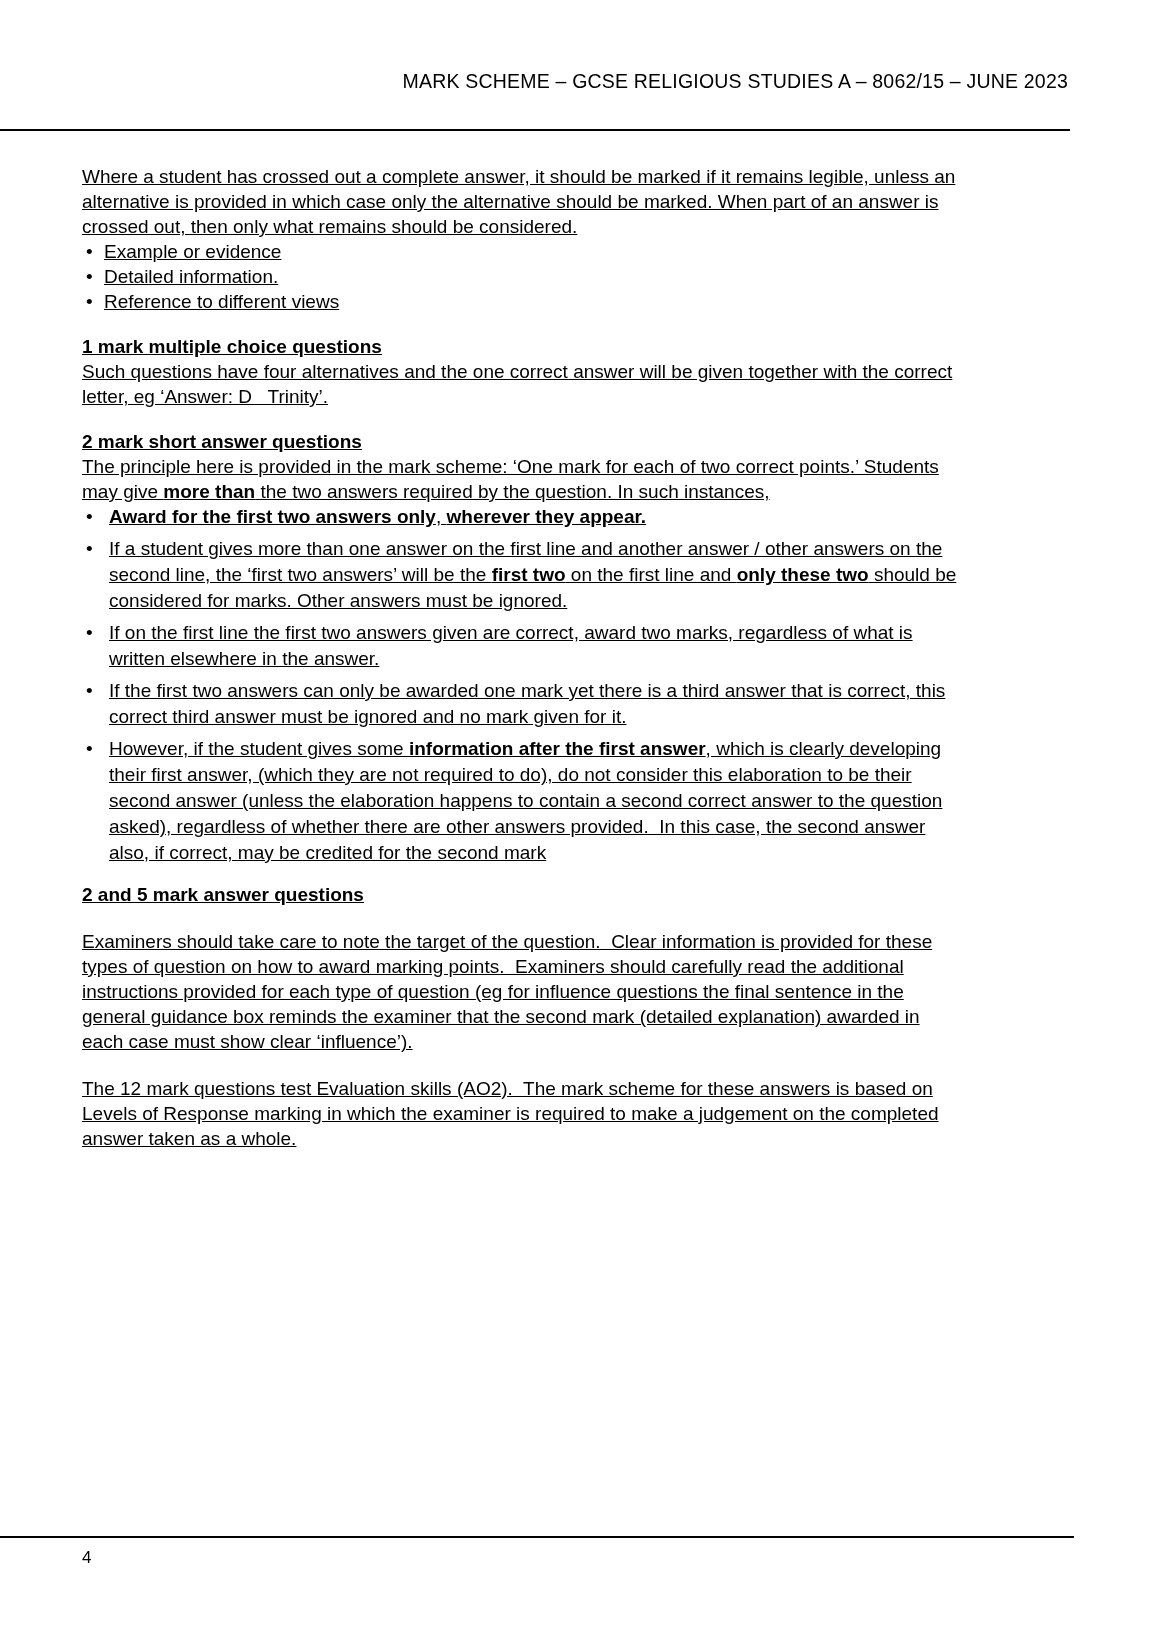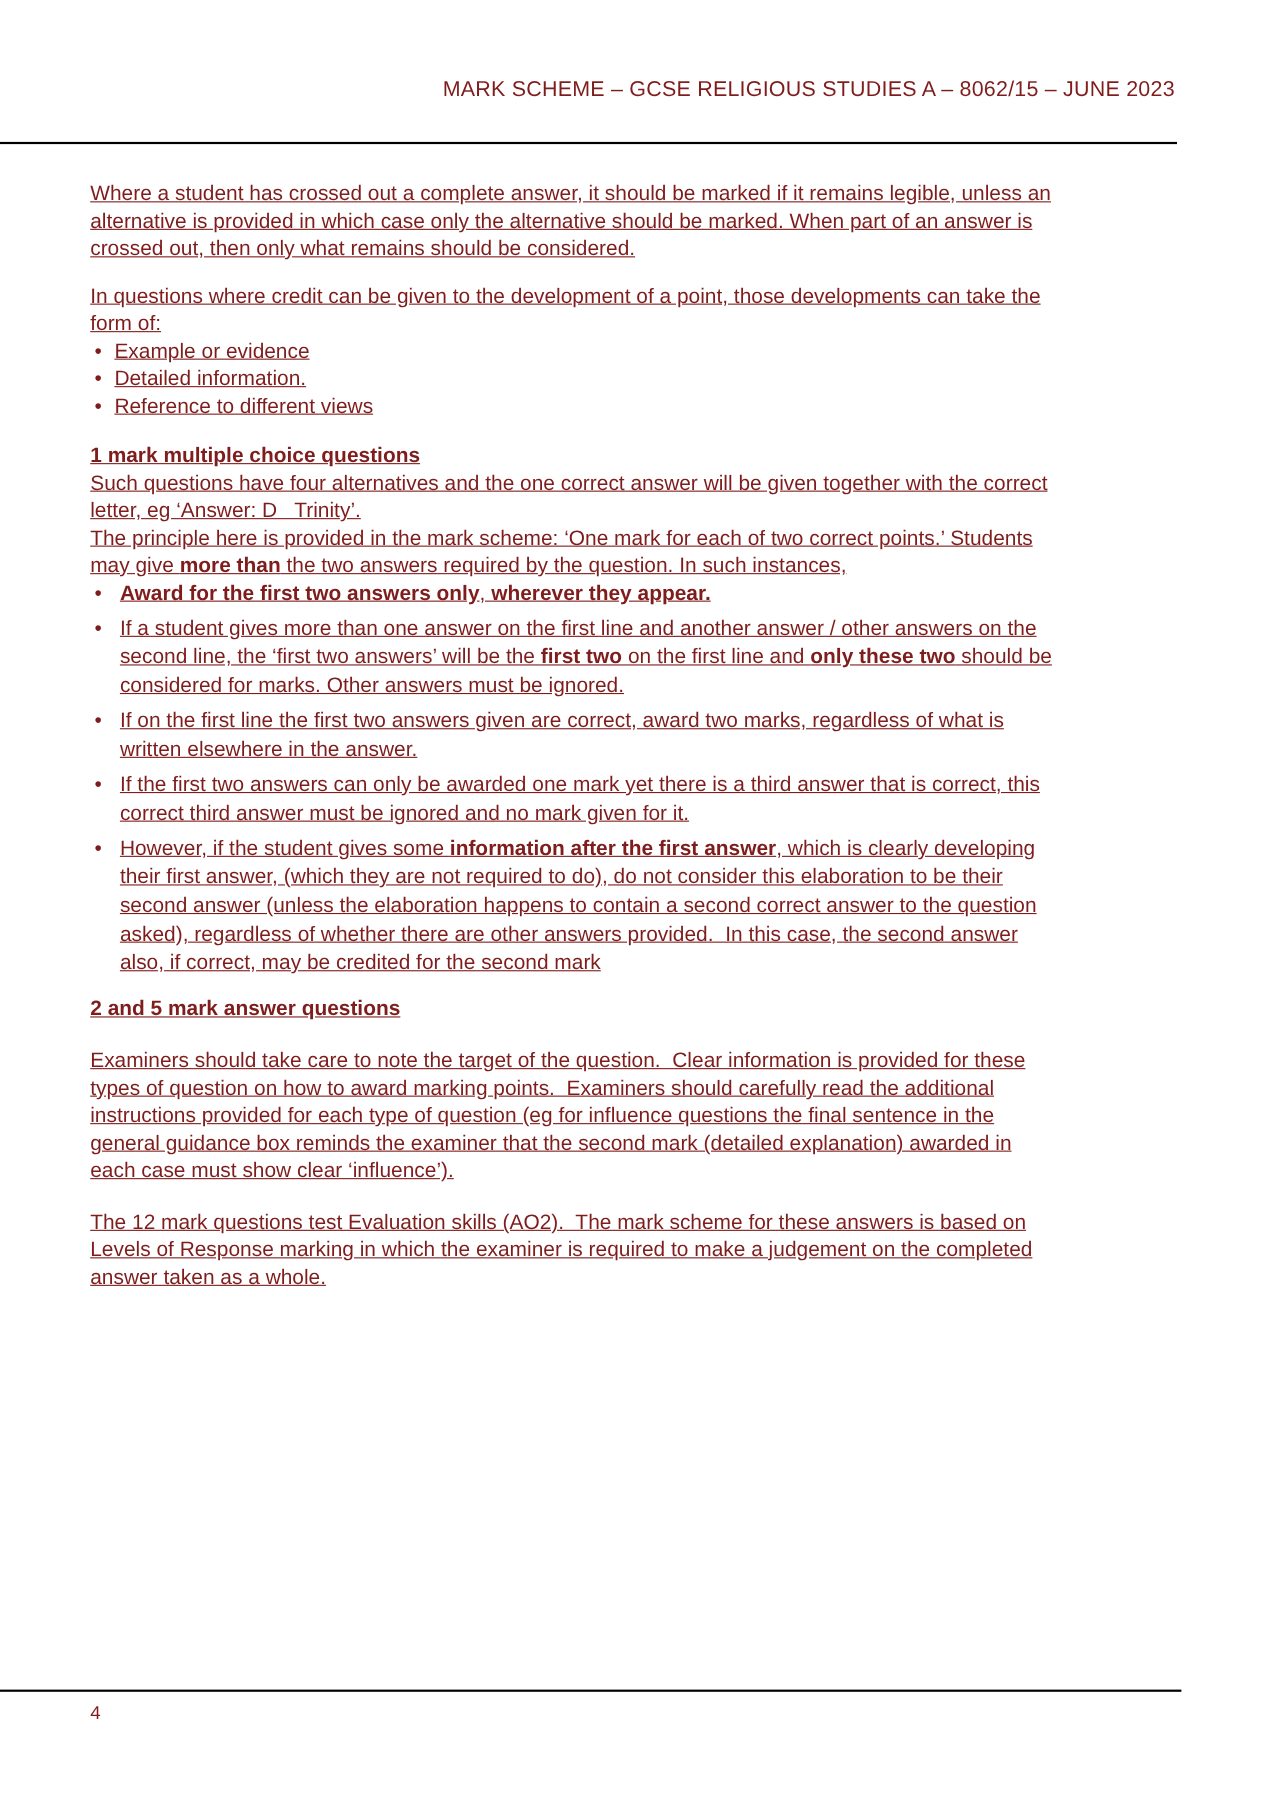"MARK SCHEME – GCSE RELIGIOUS" .page { color: #7f1d1d -> #000000 }
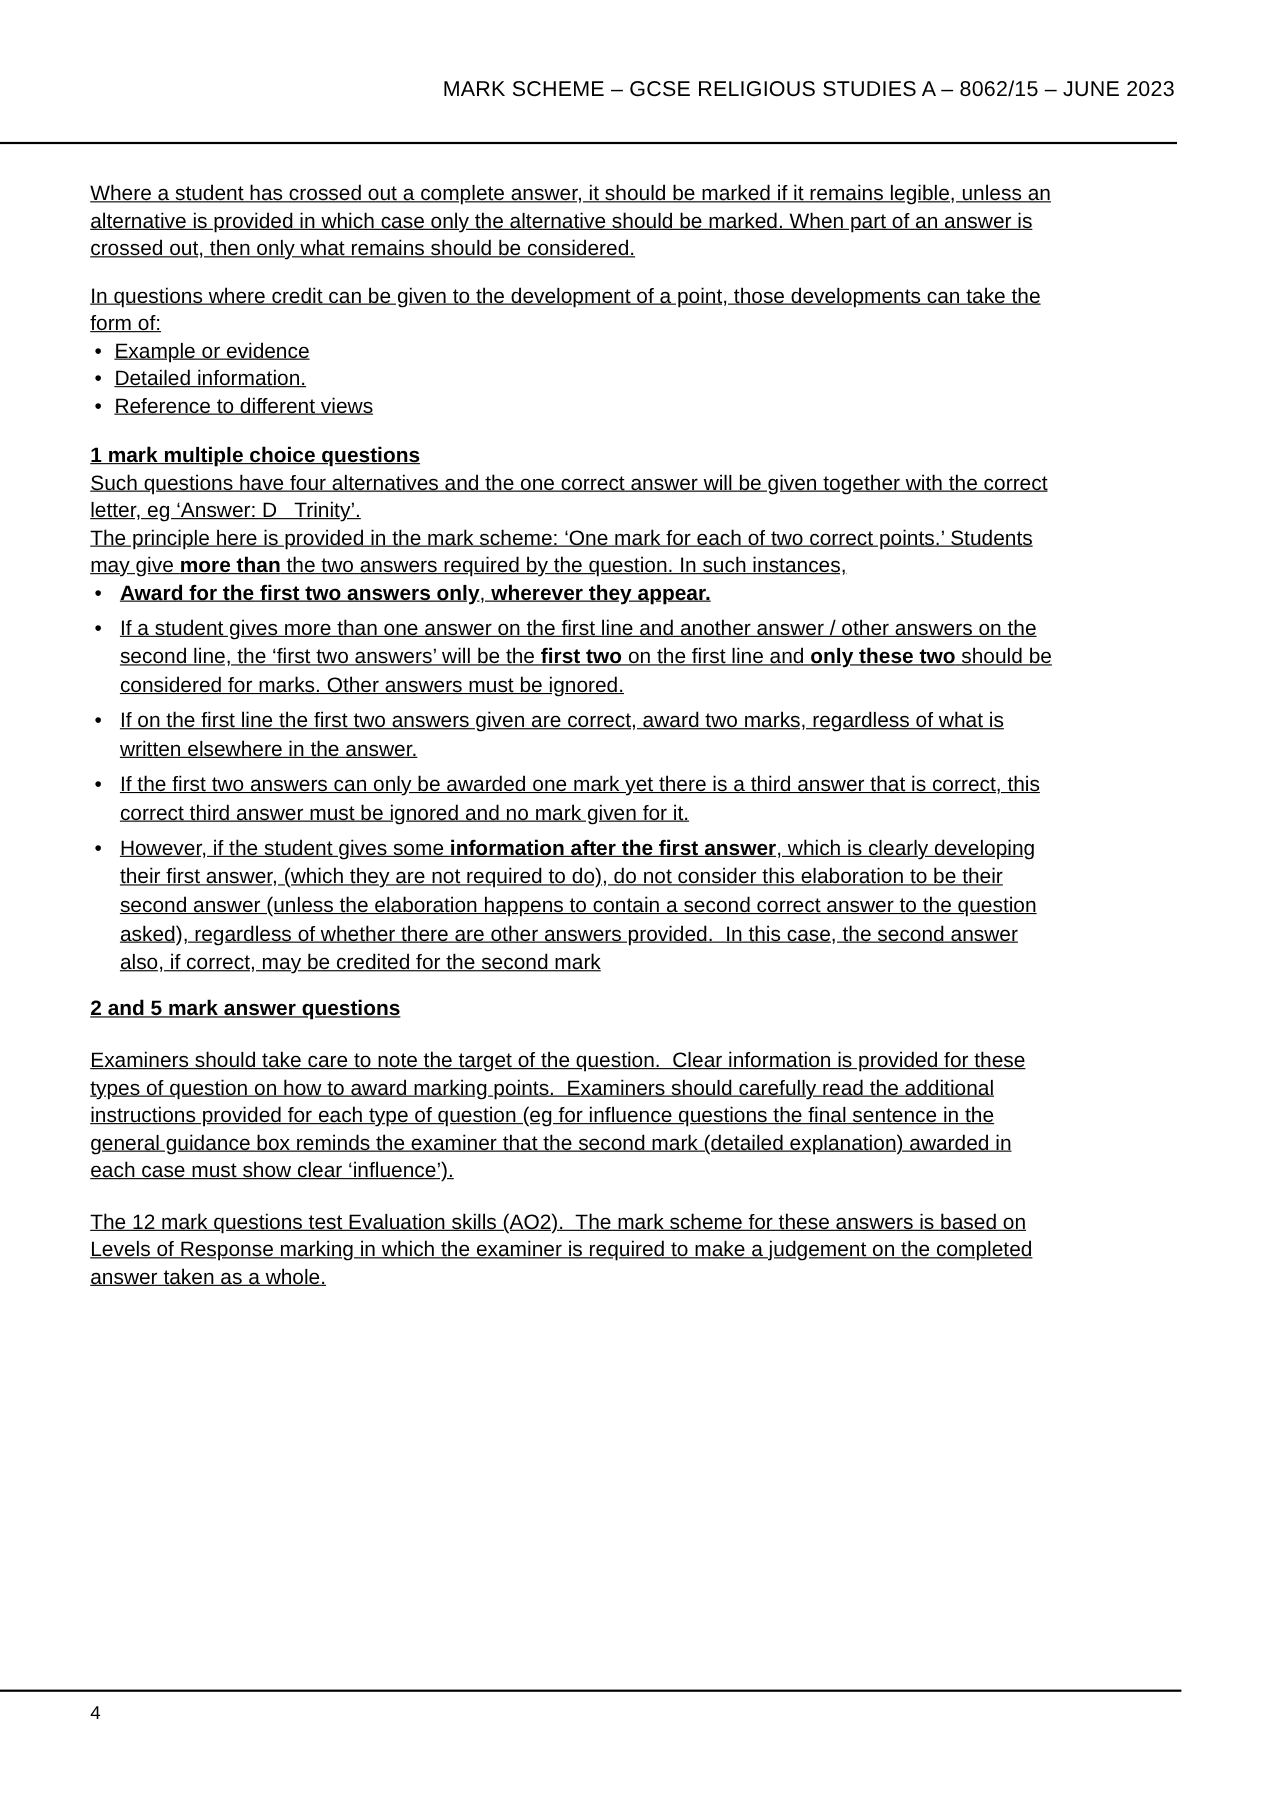"In questions where credit can" p.para { html: <p>In questions where credit can be given to the development of a point, those developments can take the form of:</p> -> none }
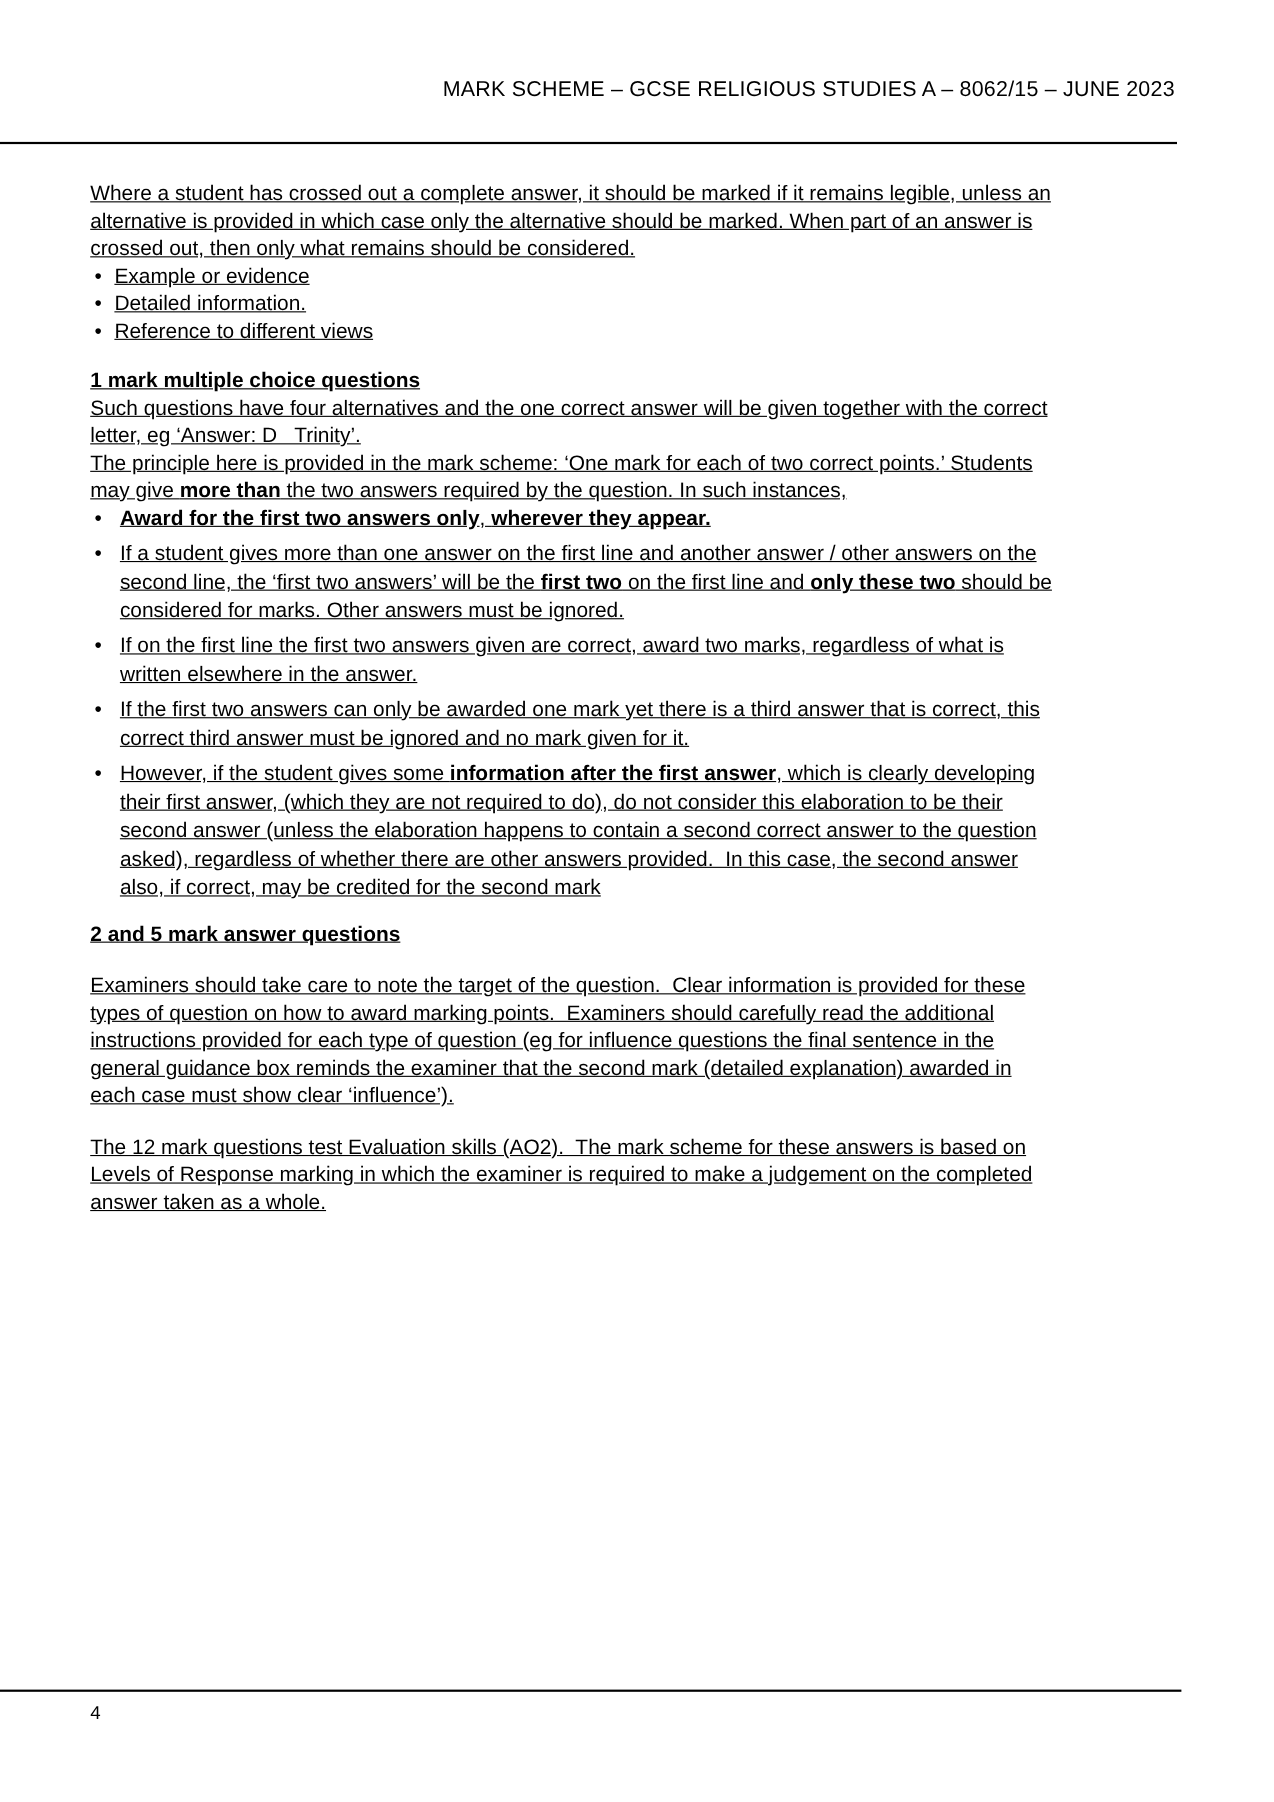"2 mark short answer questions" p.heading { html: none -> <p>2 mark short answer questions</p> }
